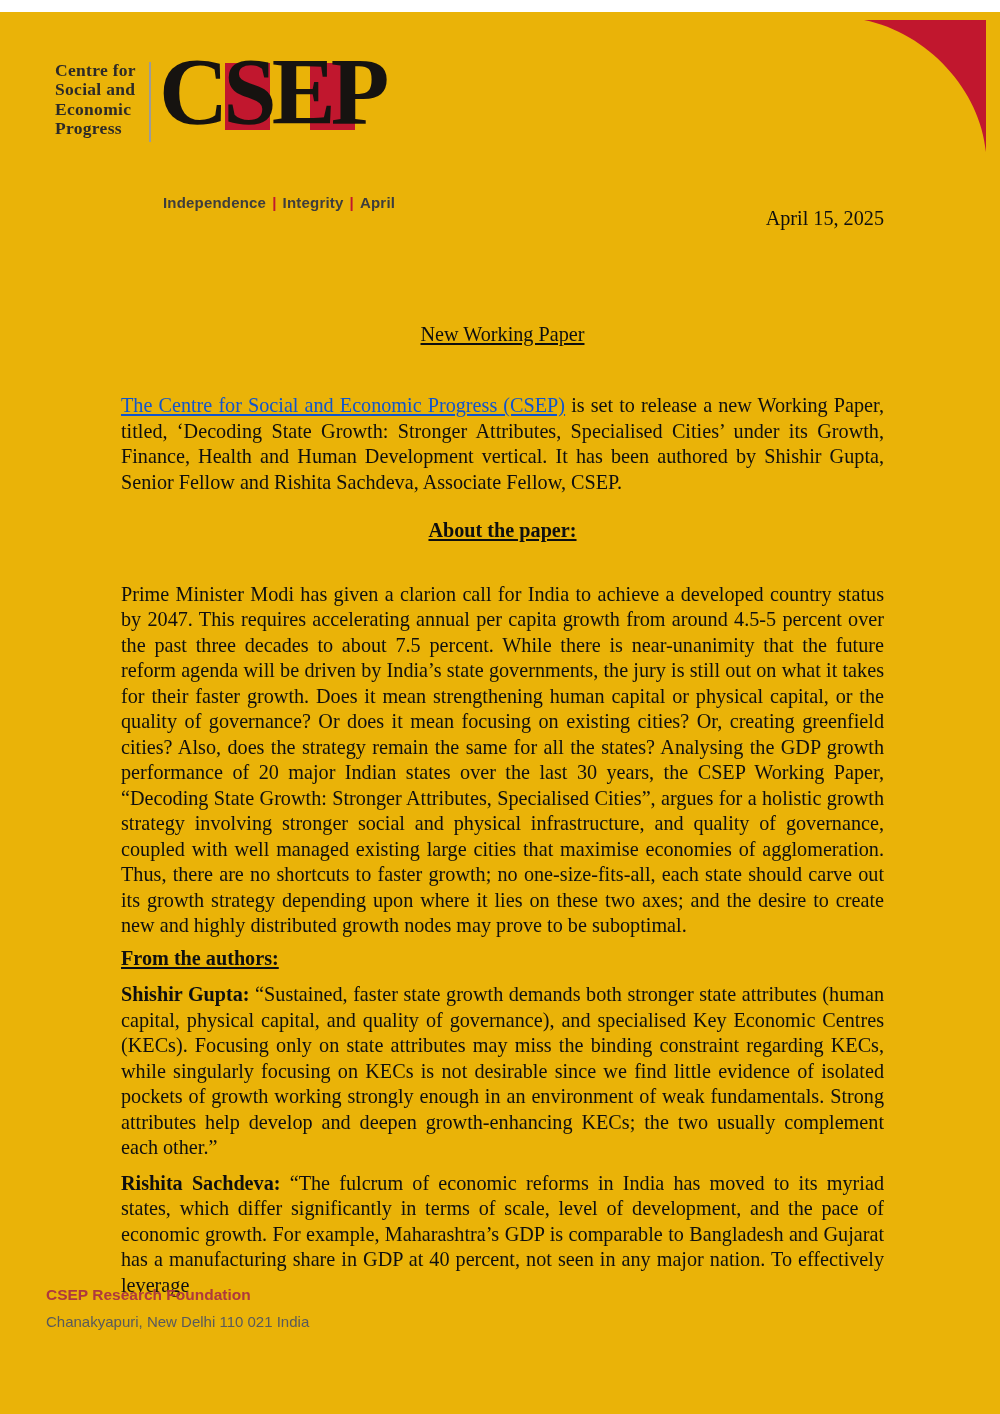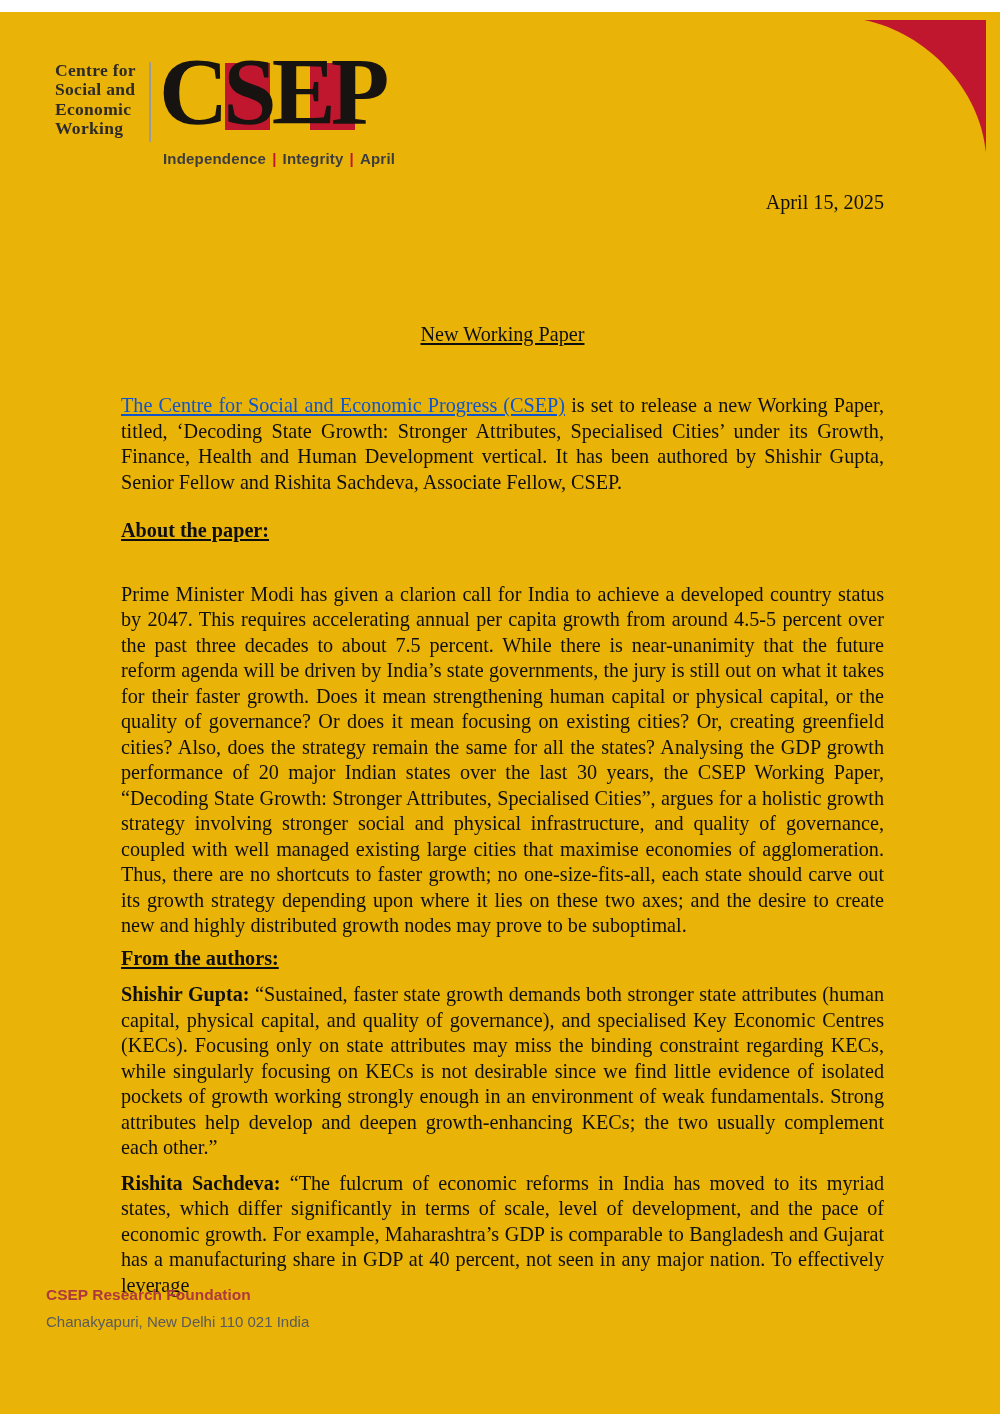"Working" div { text: Working -> Progress }
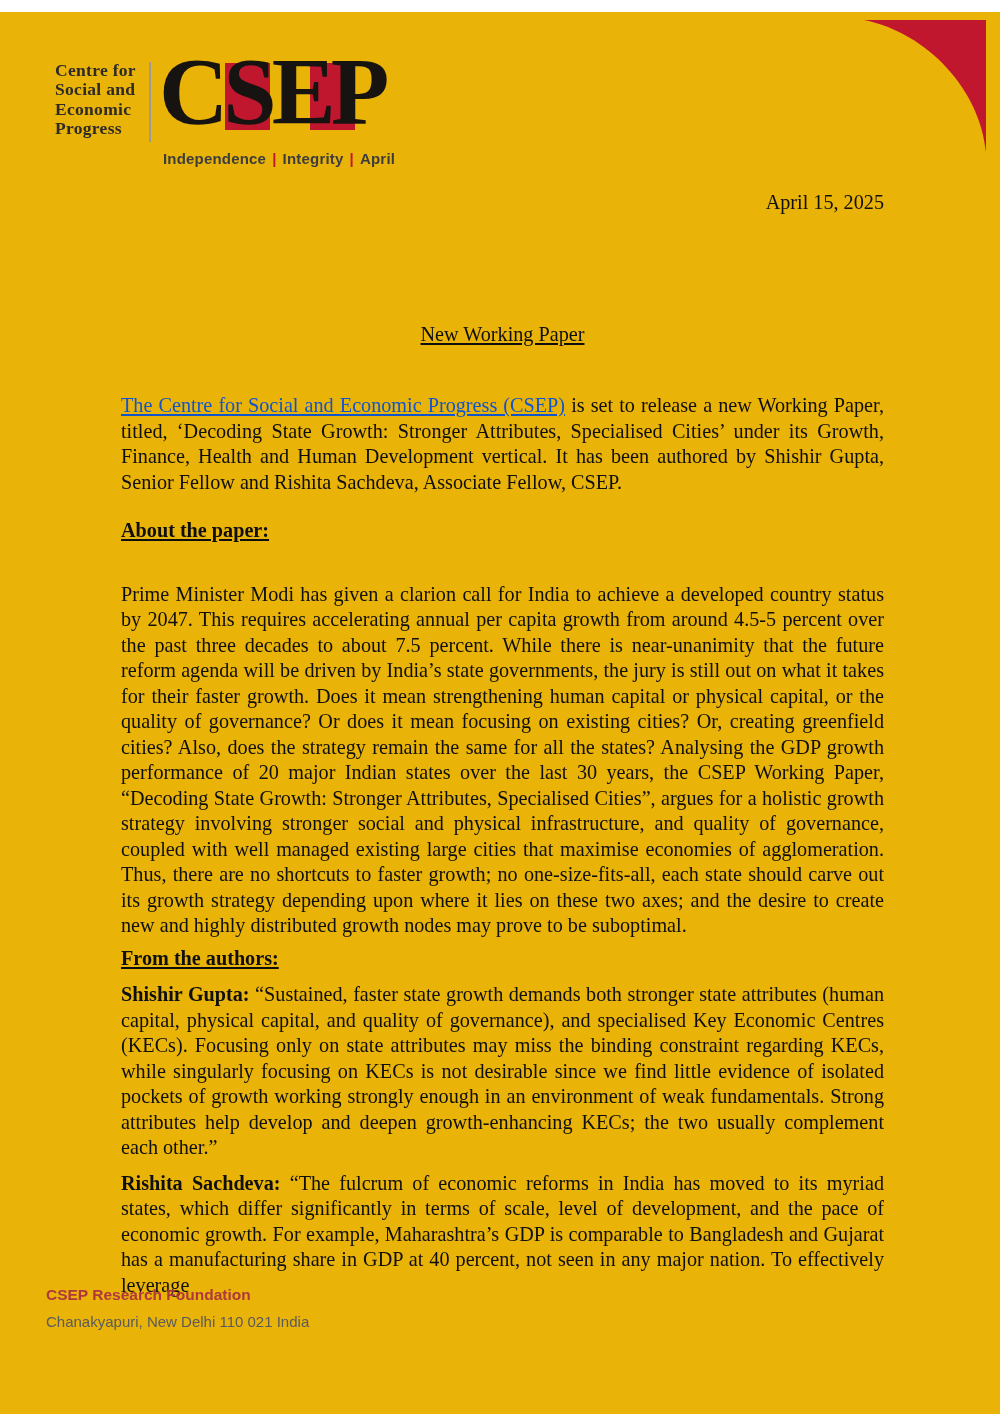"CSEP" .brand-col { gap: none -> 44px }
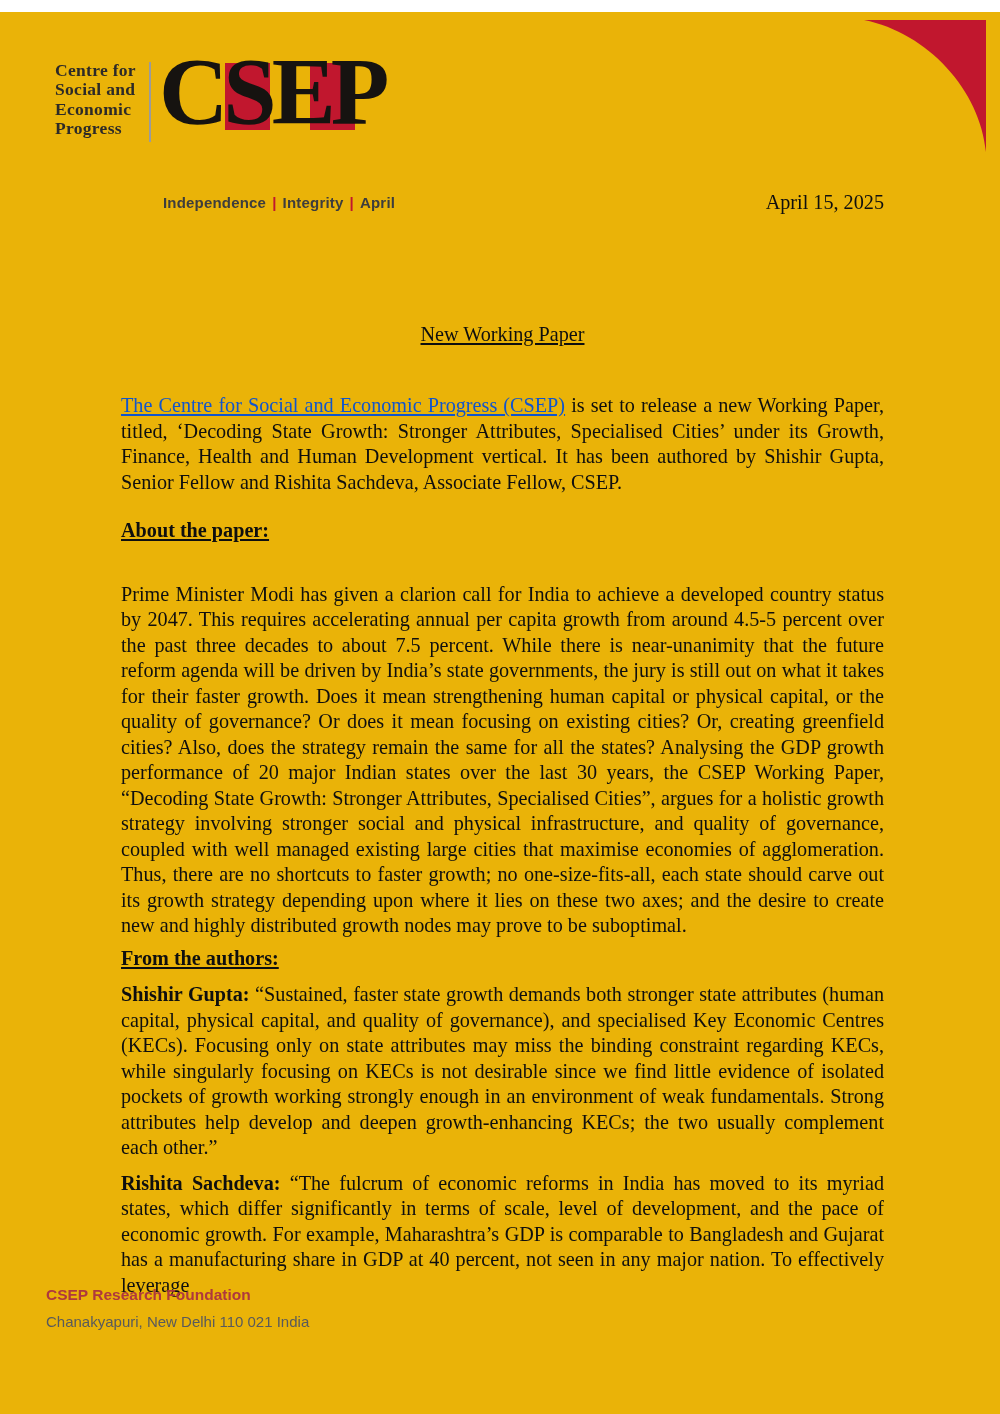"April 15, 2025" .date-line { top: 179px -> 195px }
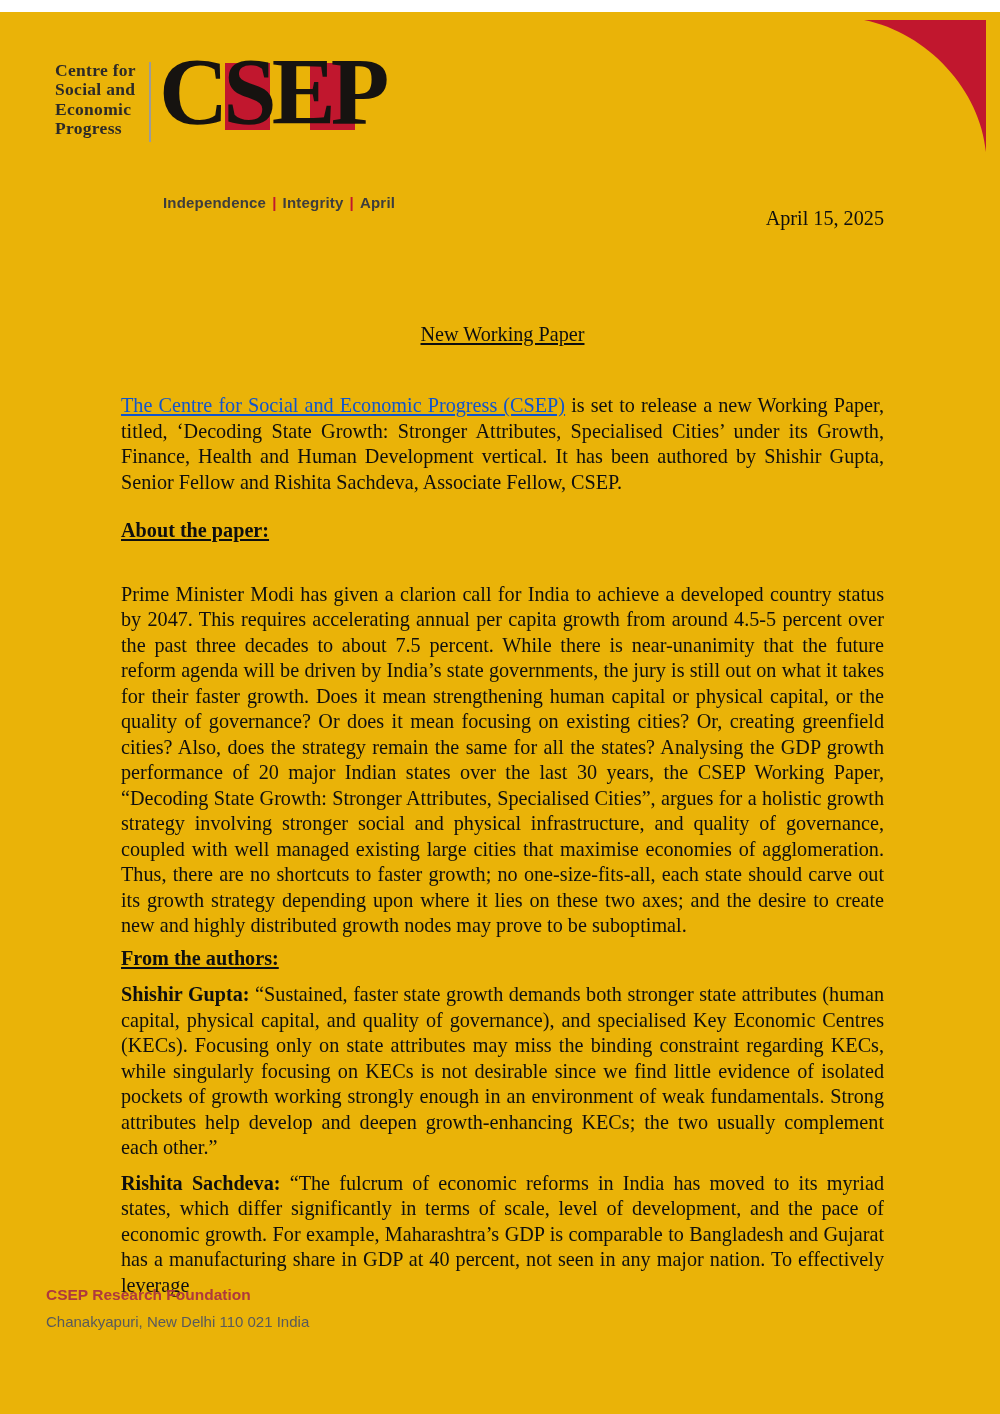"About the paper:" .h-about { text-align: none -> center }
